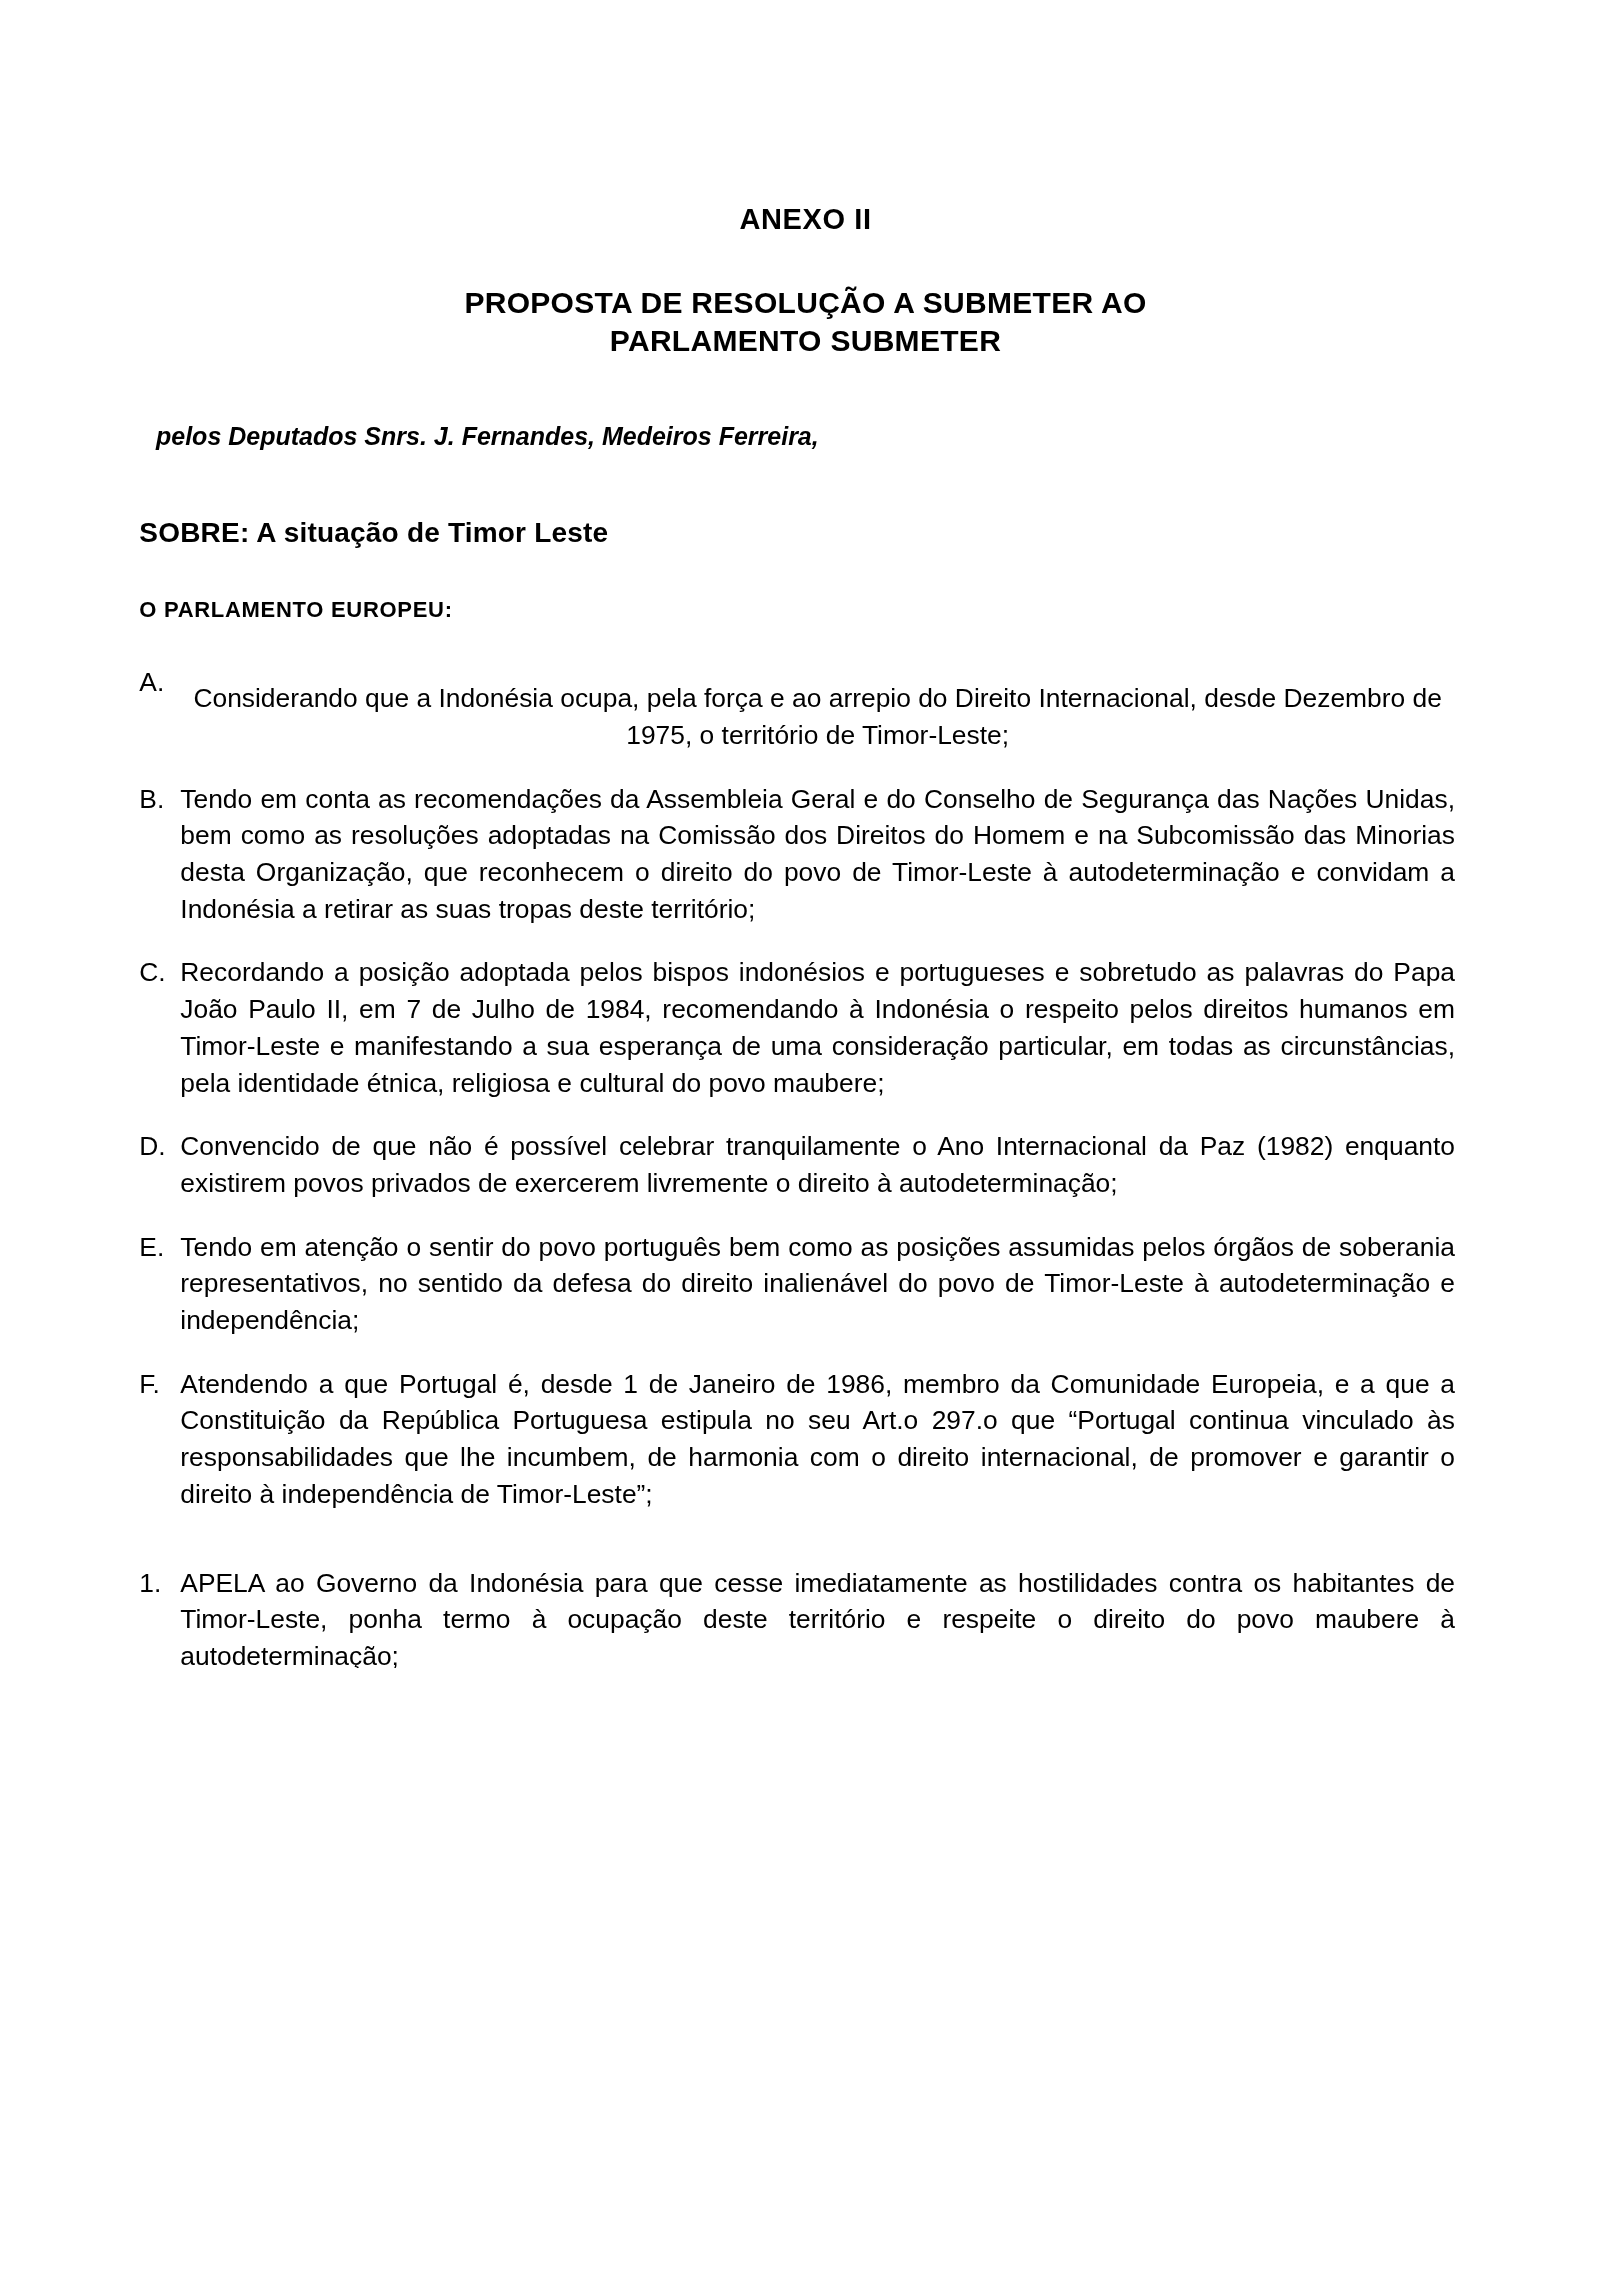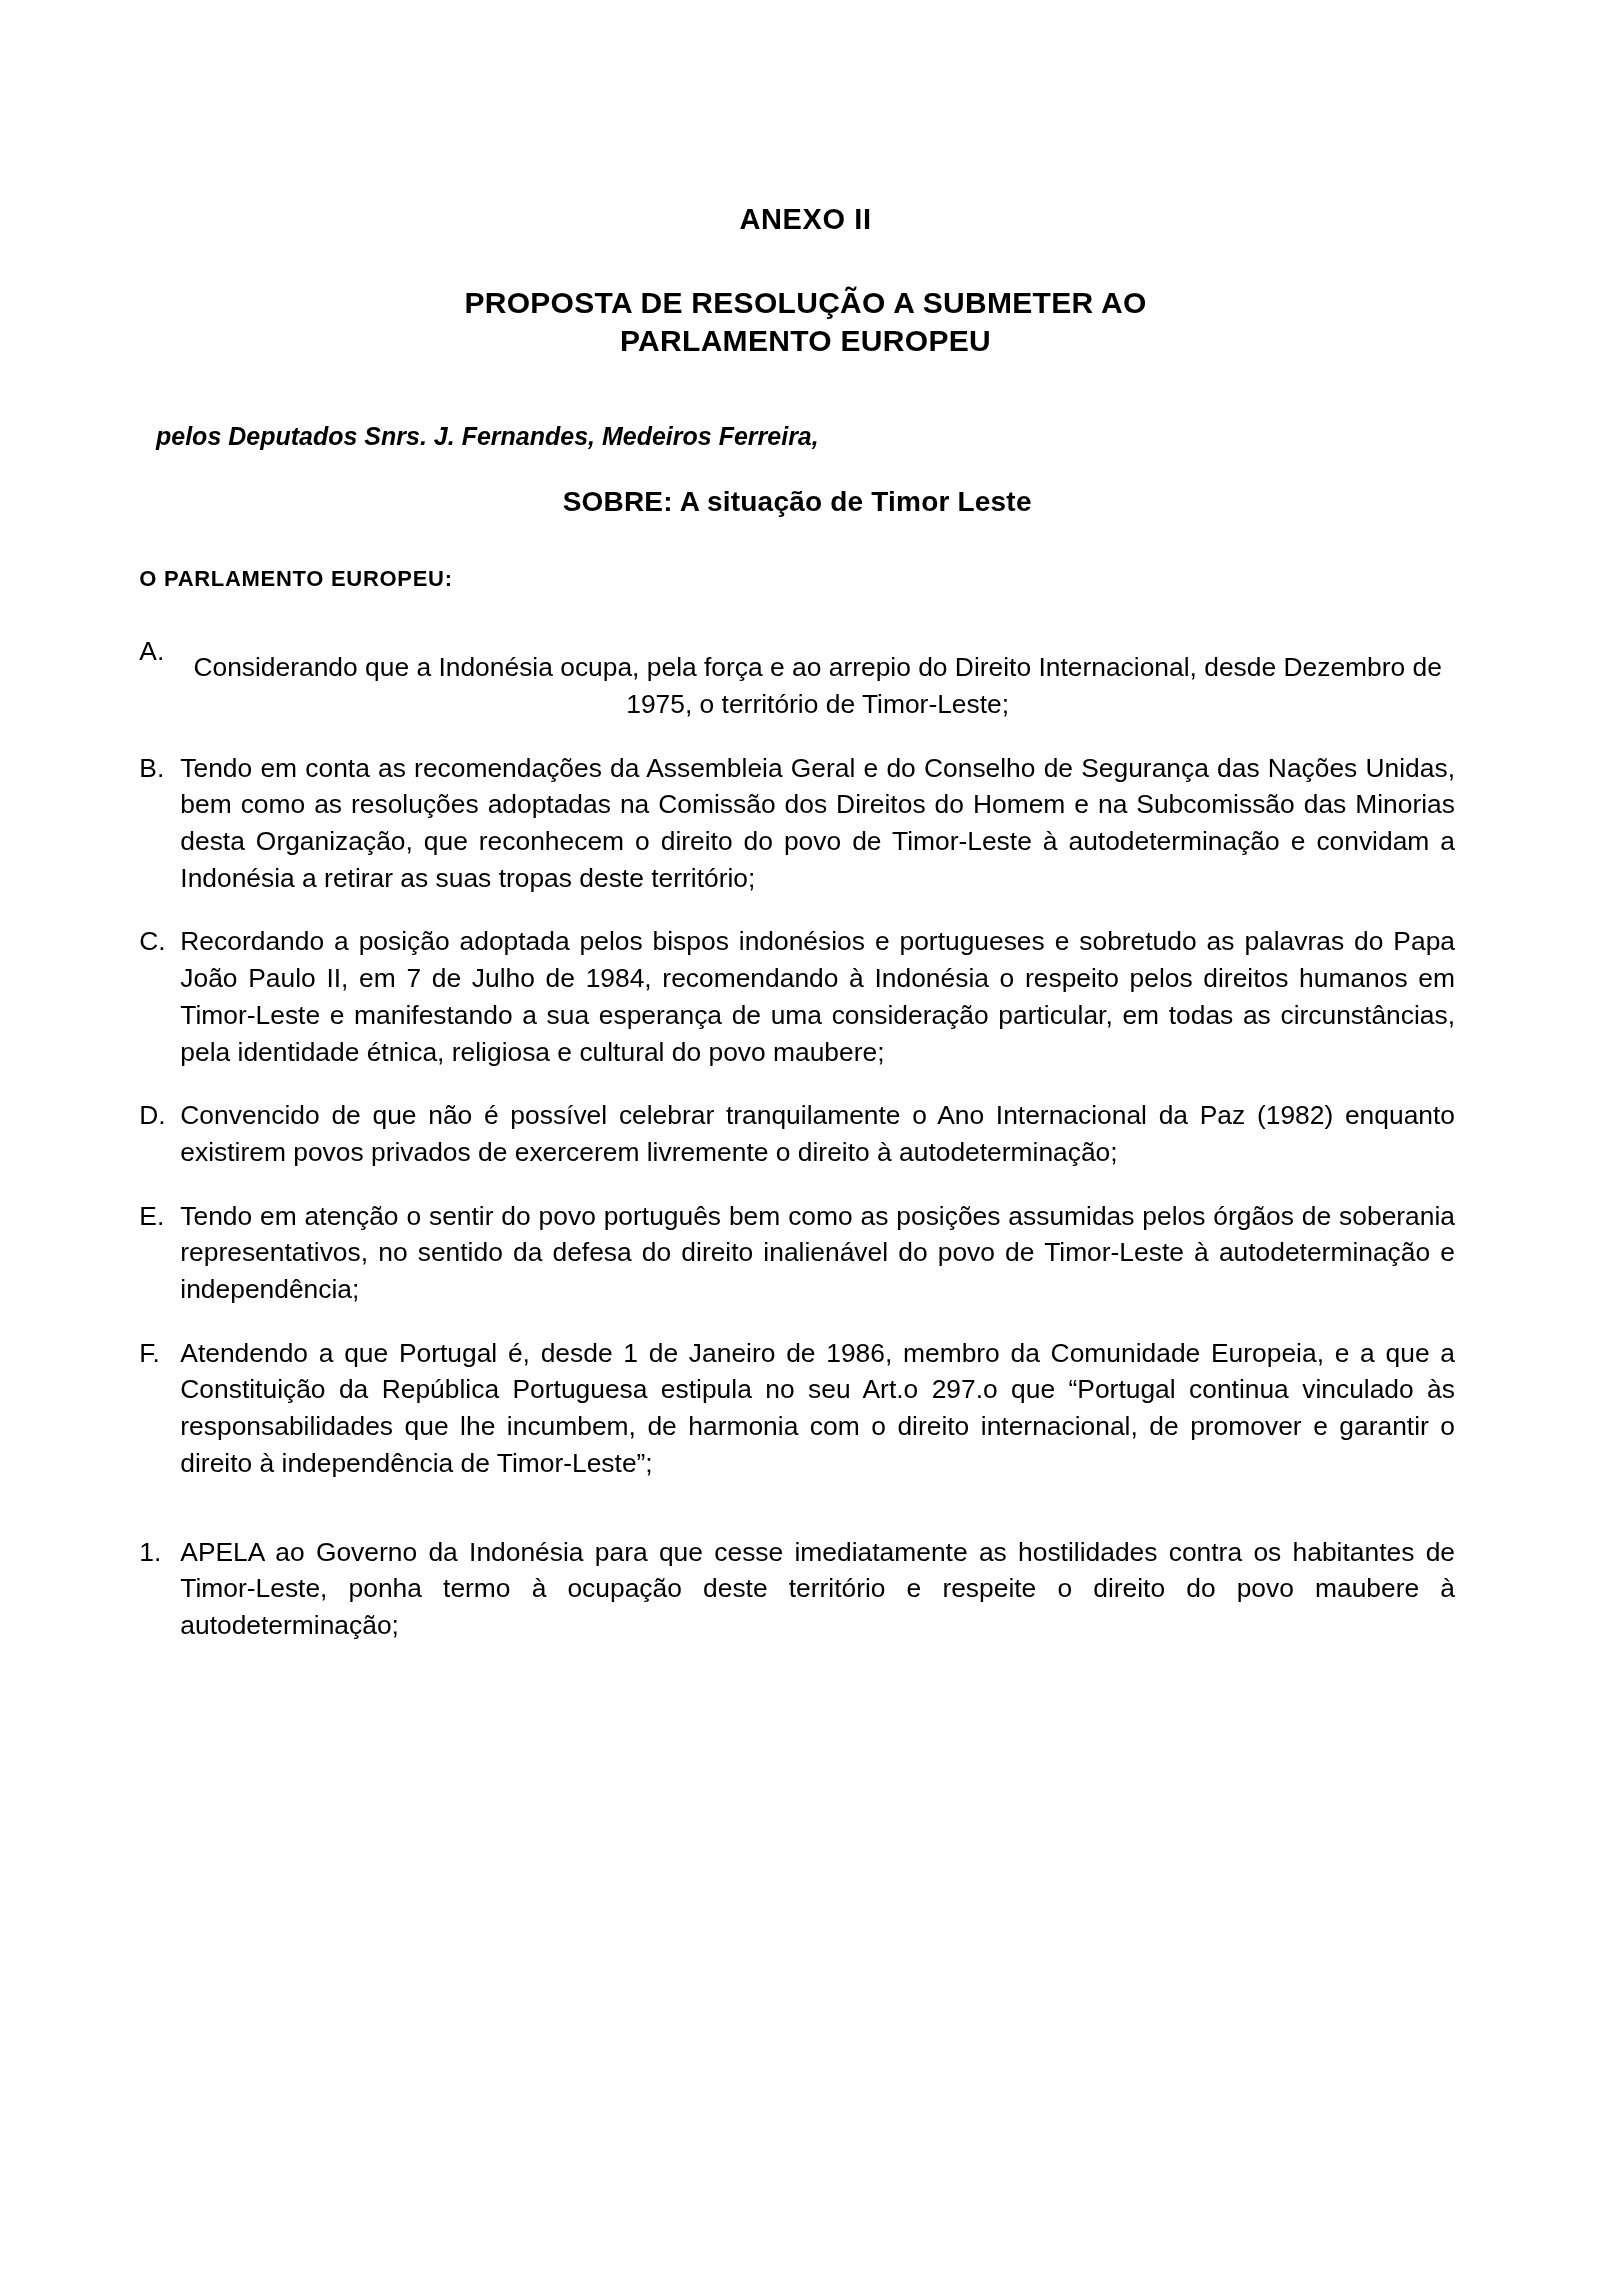"PARLAMENTO EUROPEU" span.tl { text: EUROPEU -> SUBMETER }
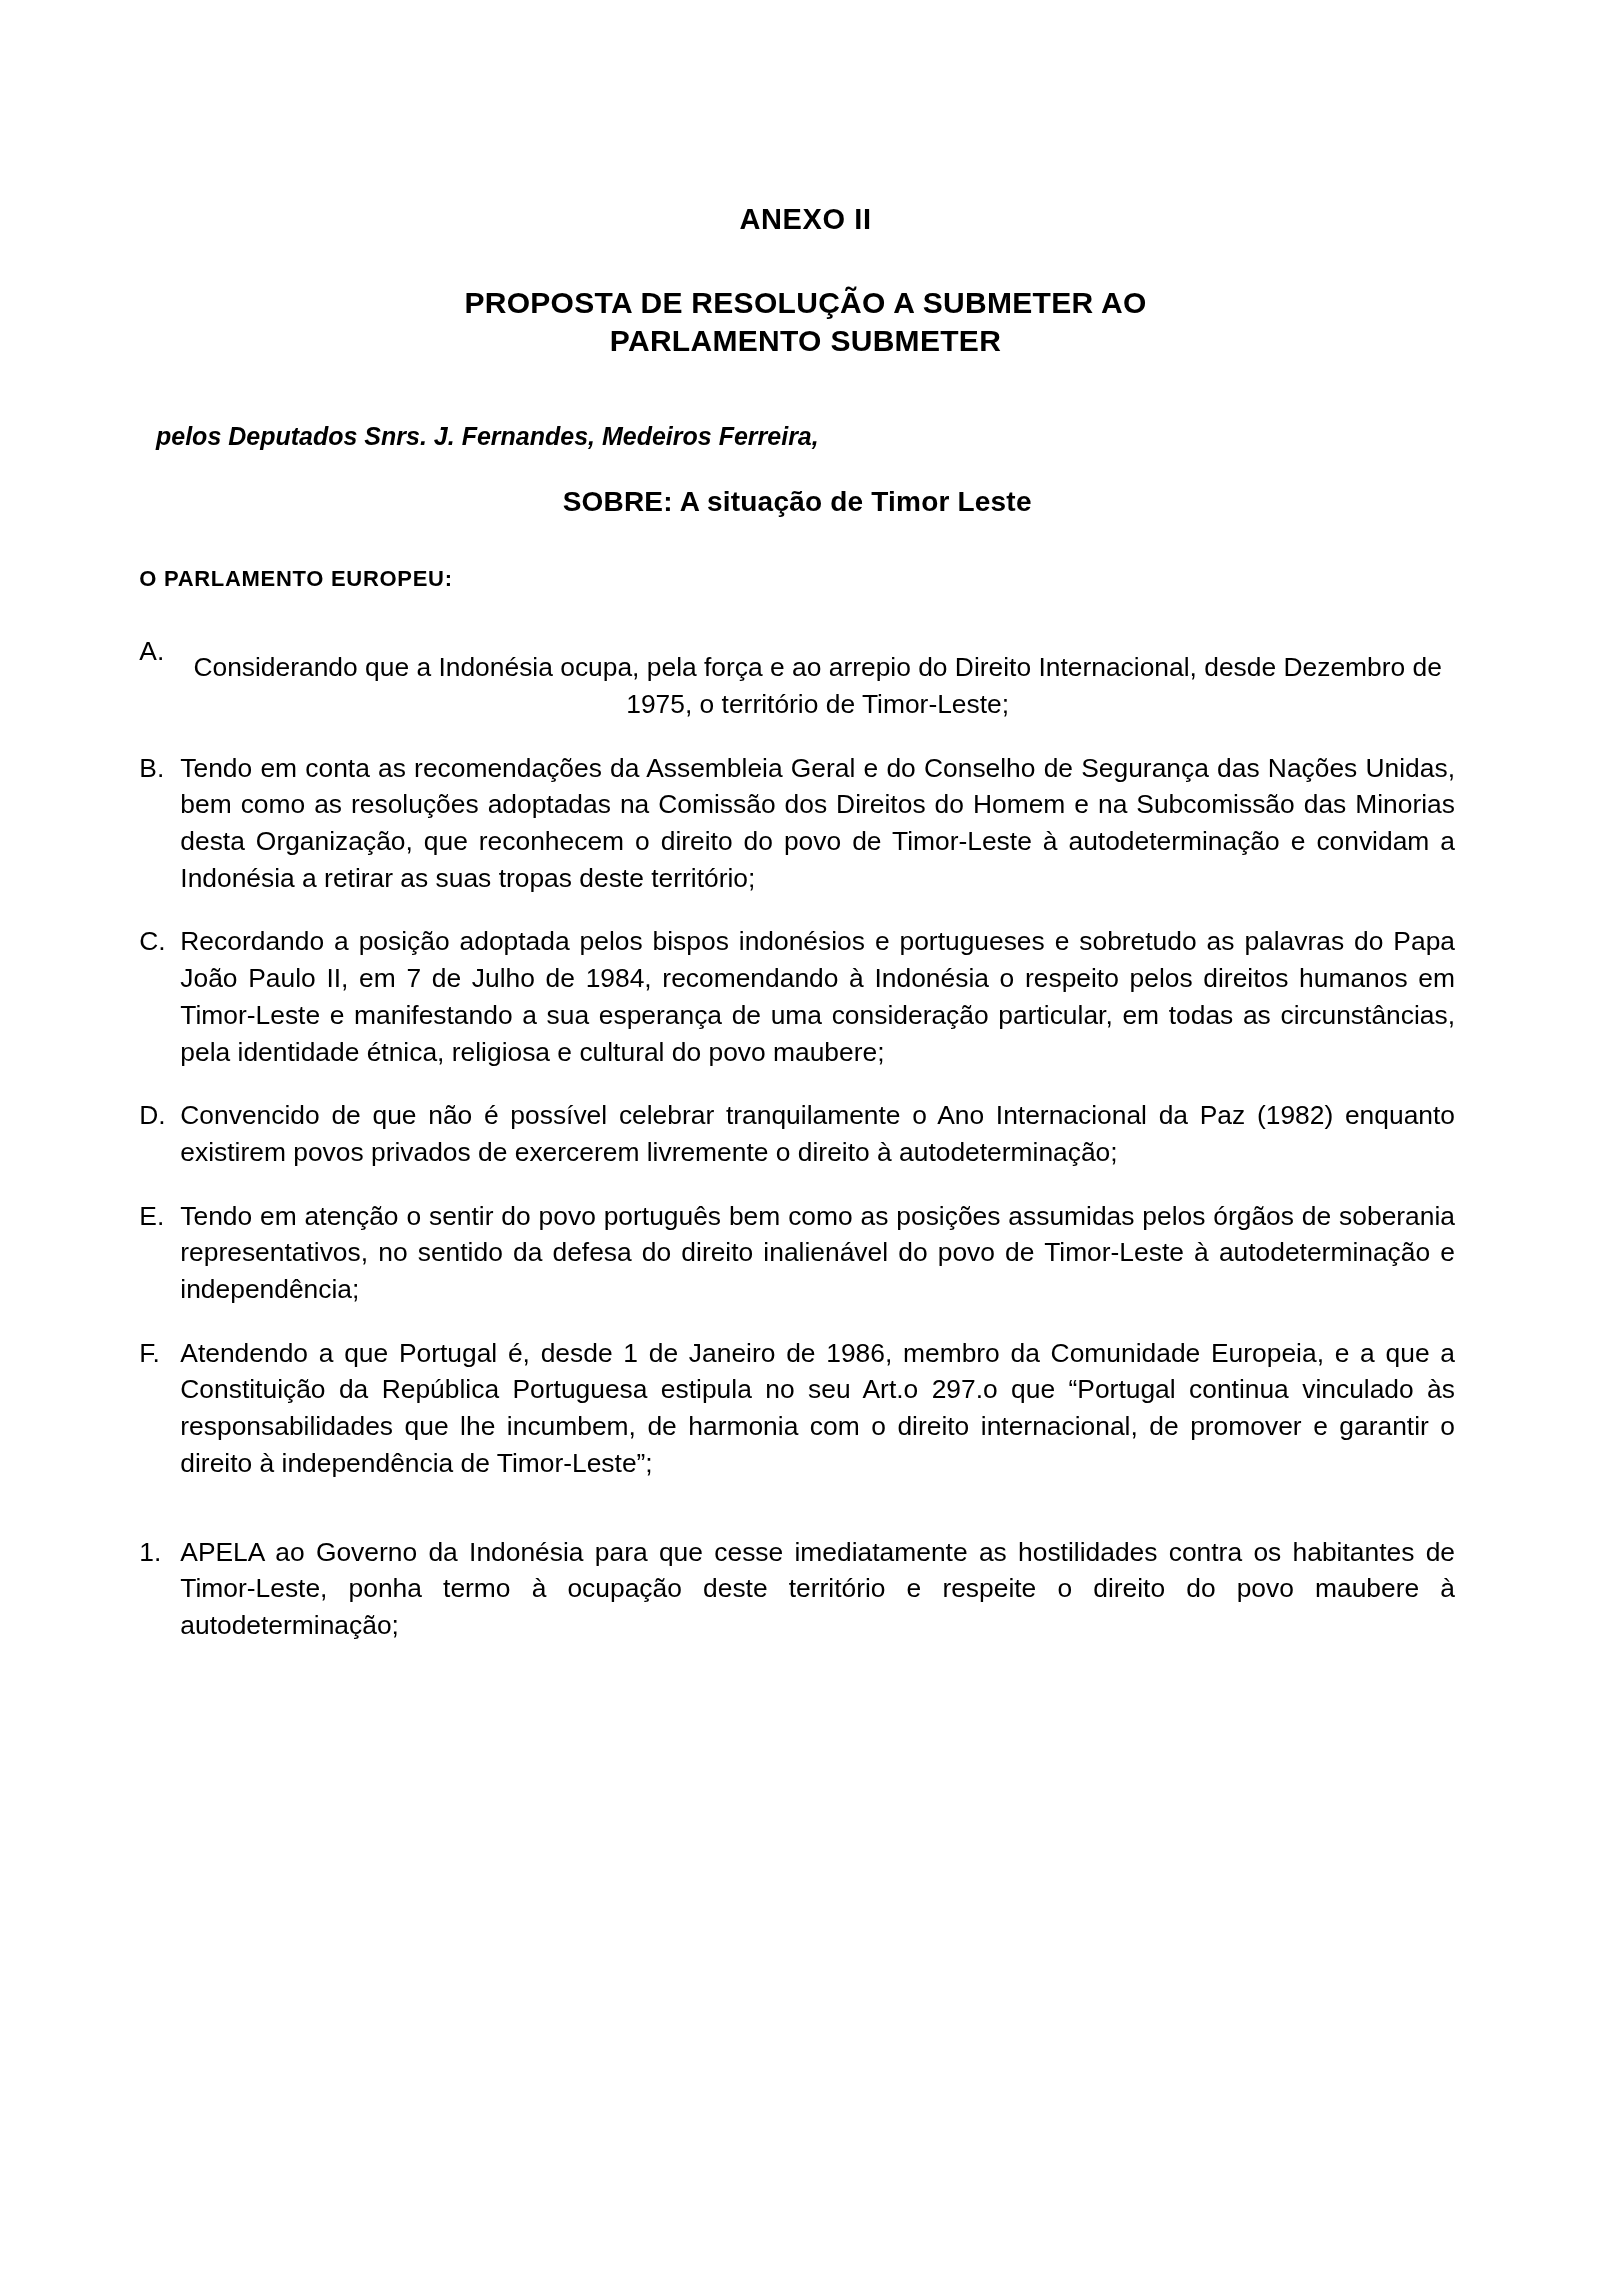"SOBRE: A situação de Timor" .subject { margin-top: 32px -> 63px; text-align: center -> none }
